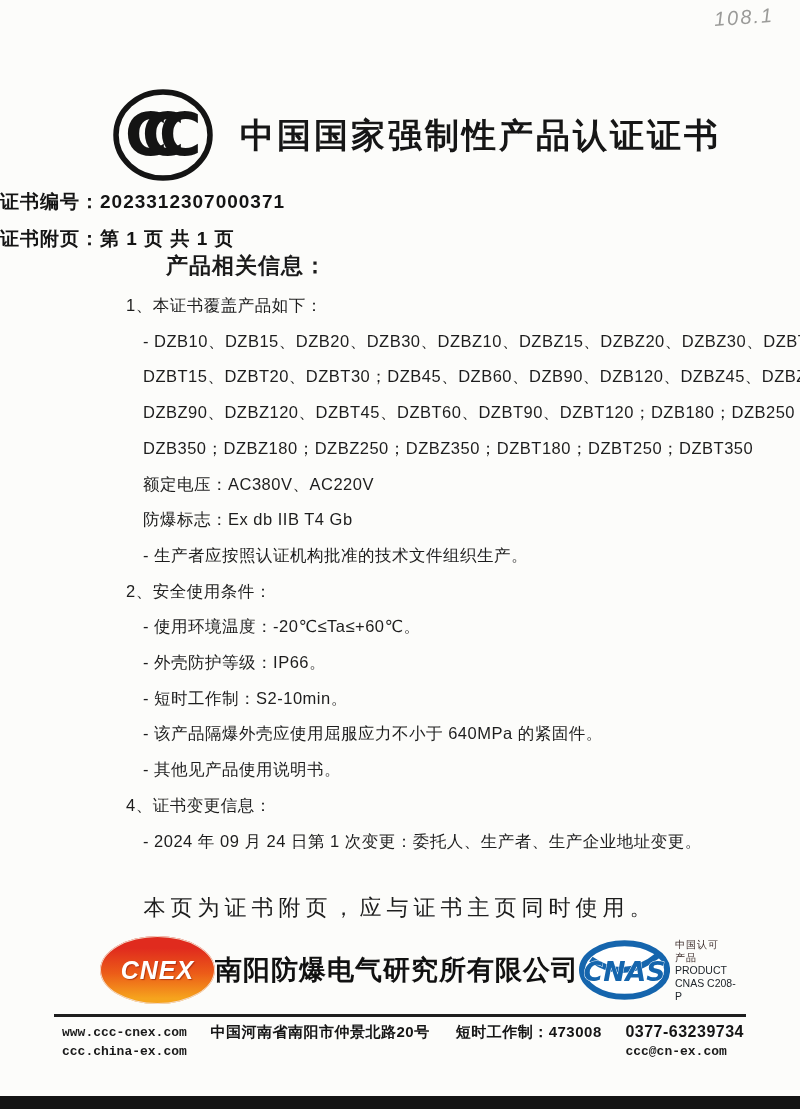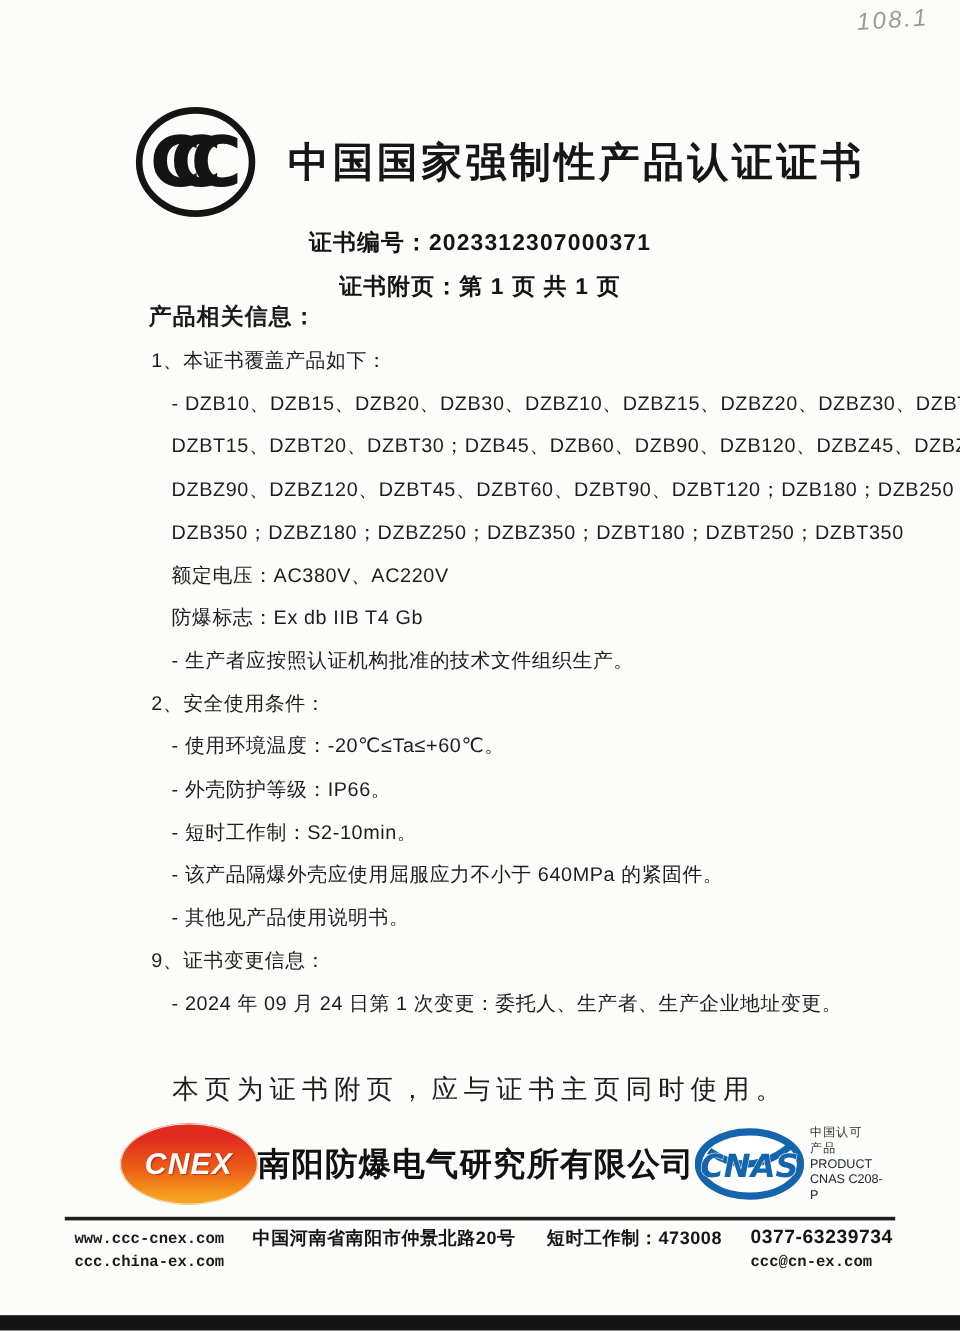"证书编号：2023312307000371" .cert-block { text-align: center -> none }
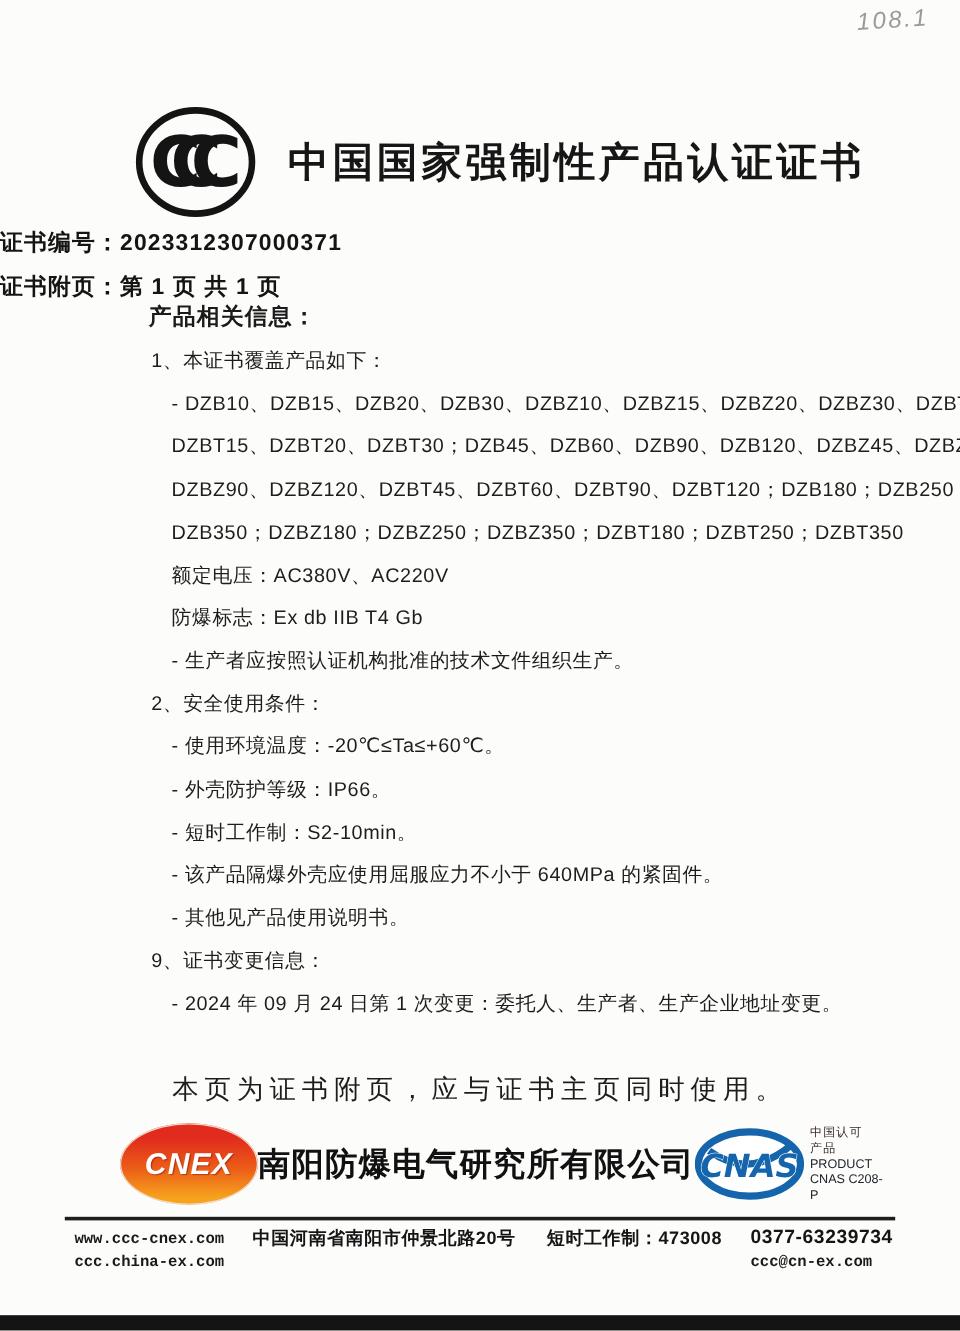"产品相关信息：" .body-heading { font-size: 19px -> 22px; margin-left: none -> 42px }
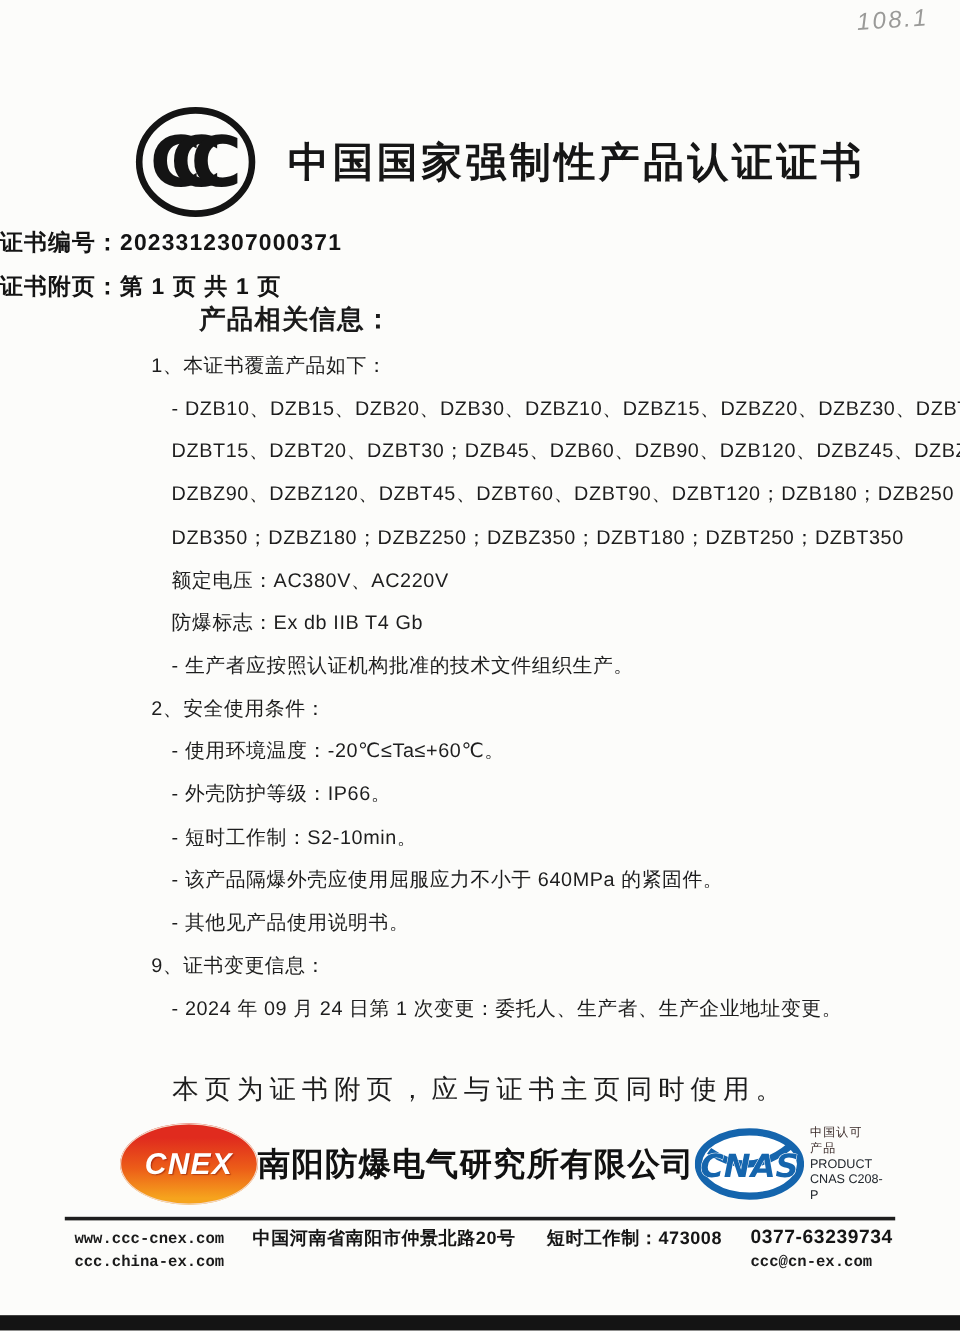"9、证书变更信息：" div.body-line { text: 9 -> 4 }
